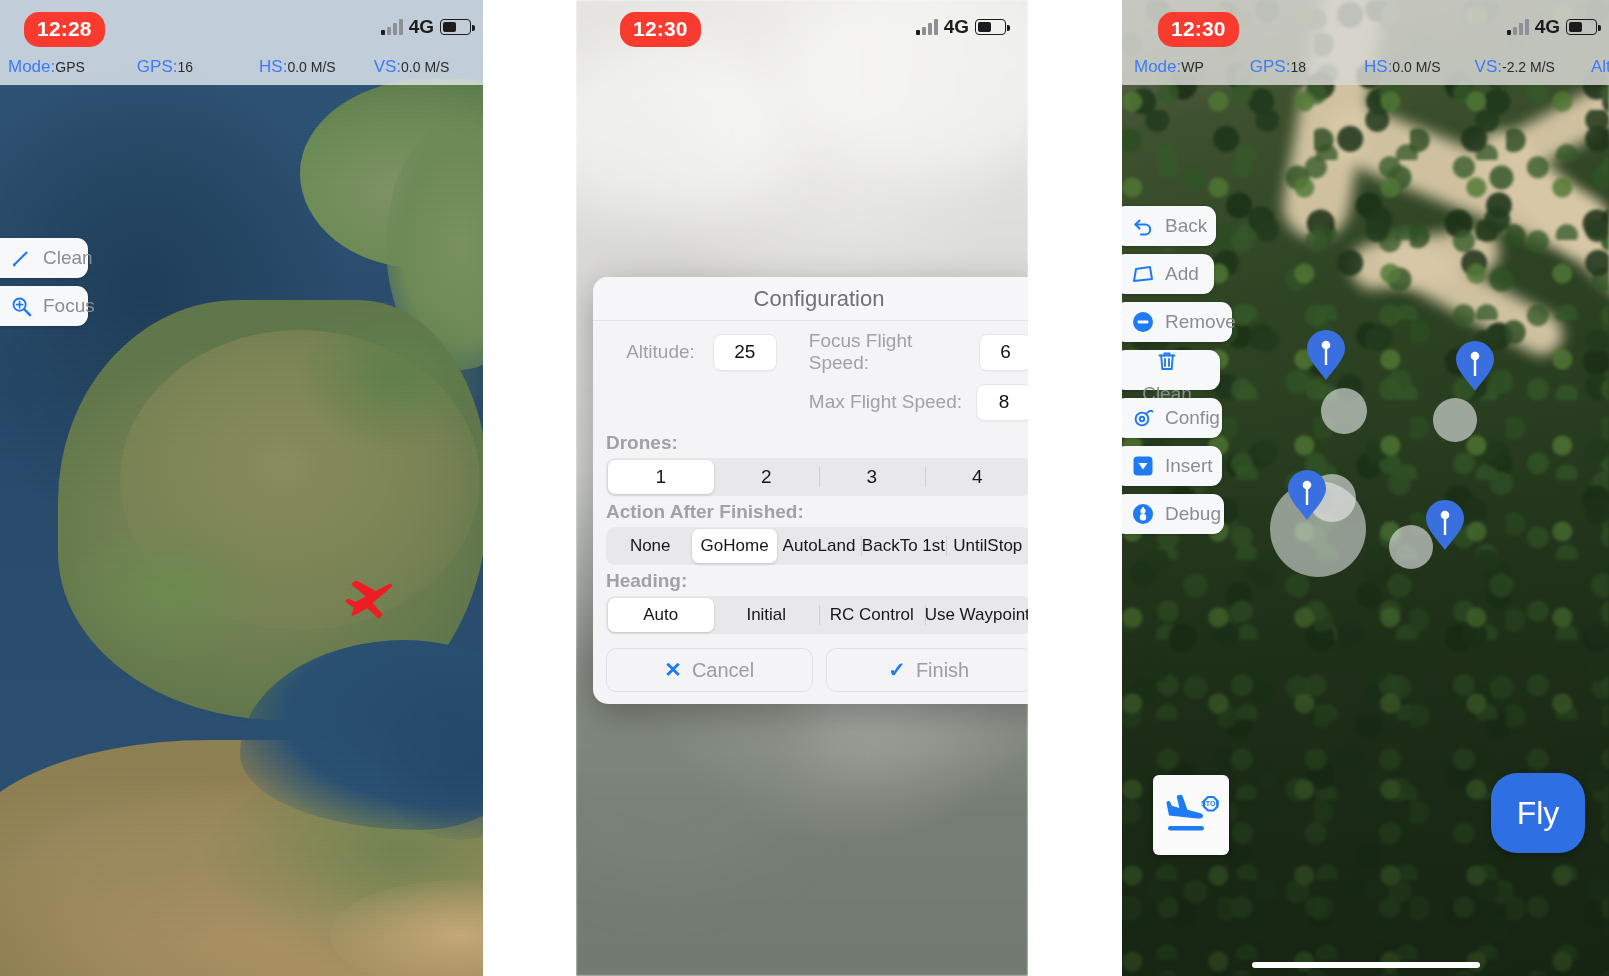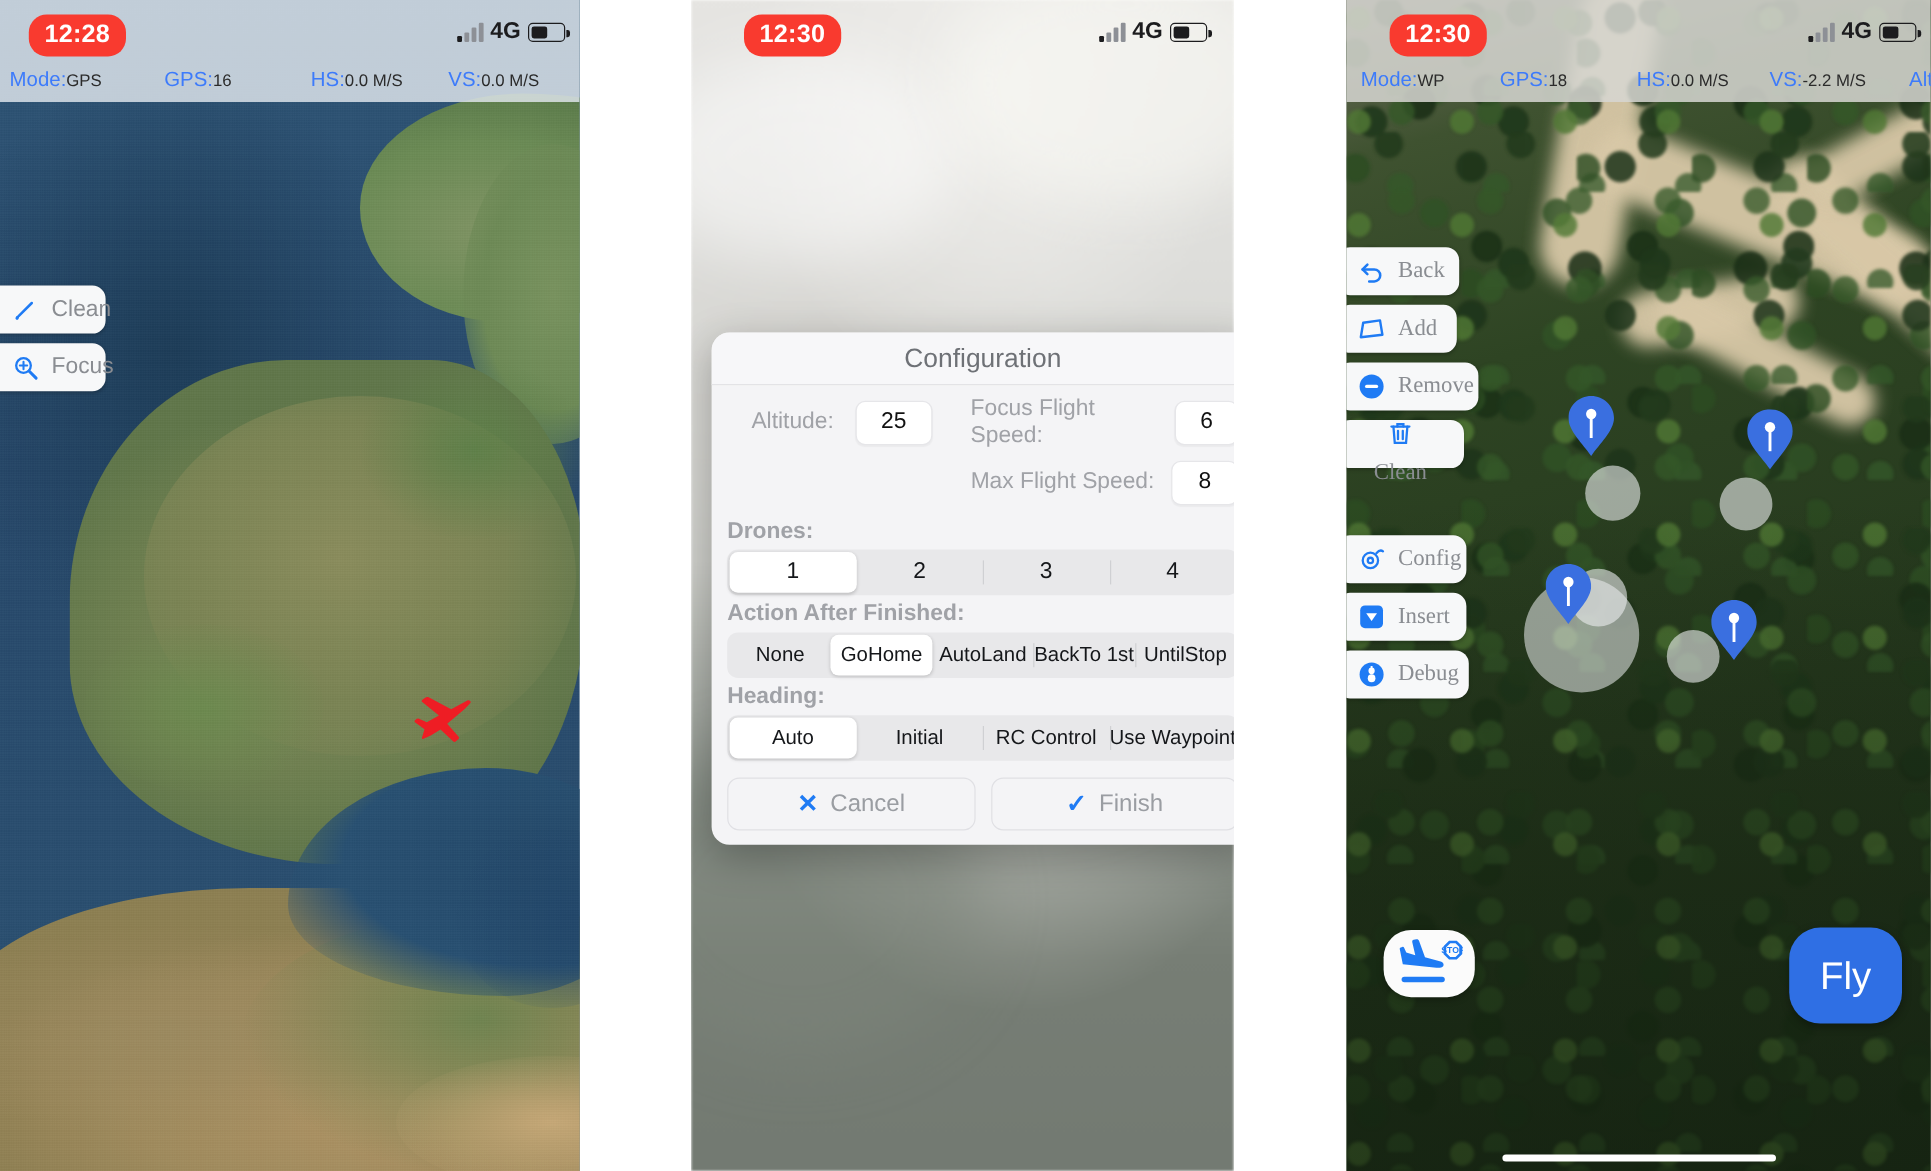"Back" #toolbar3 .pill { font-family: Liberation Serif, serif -> none }
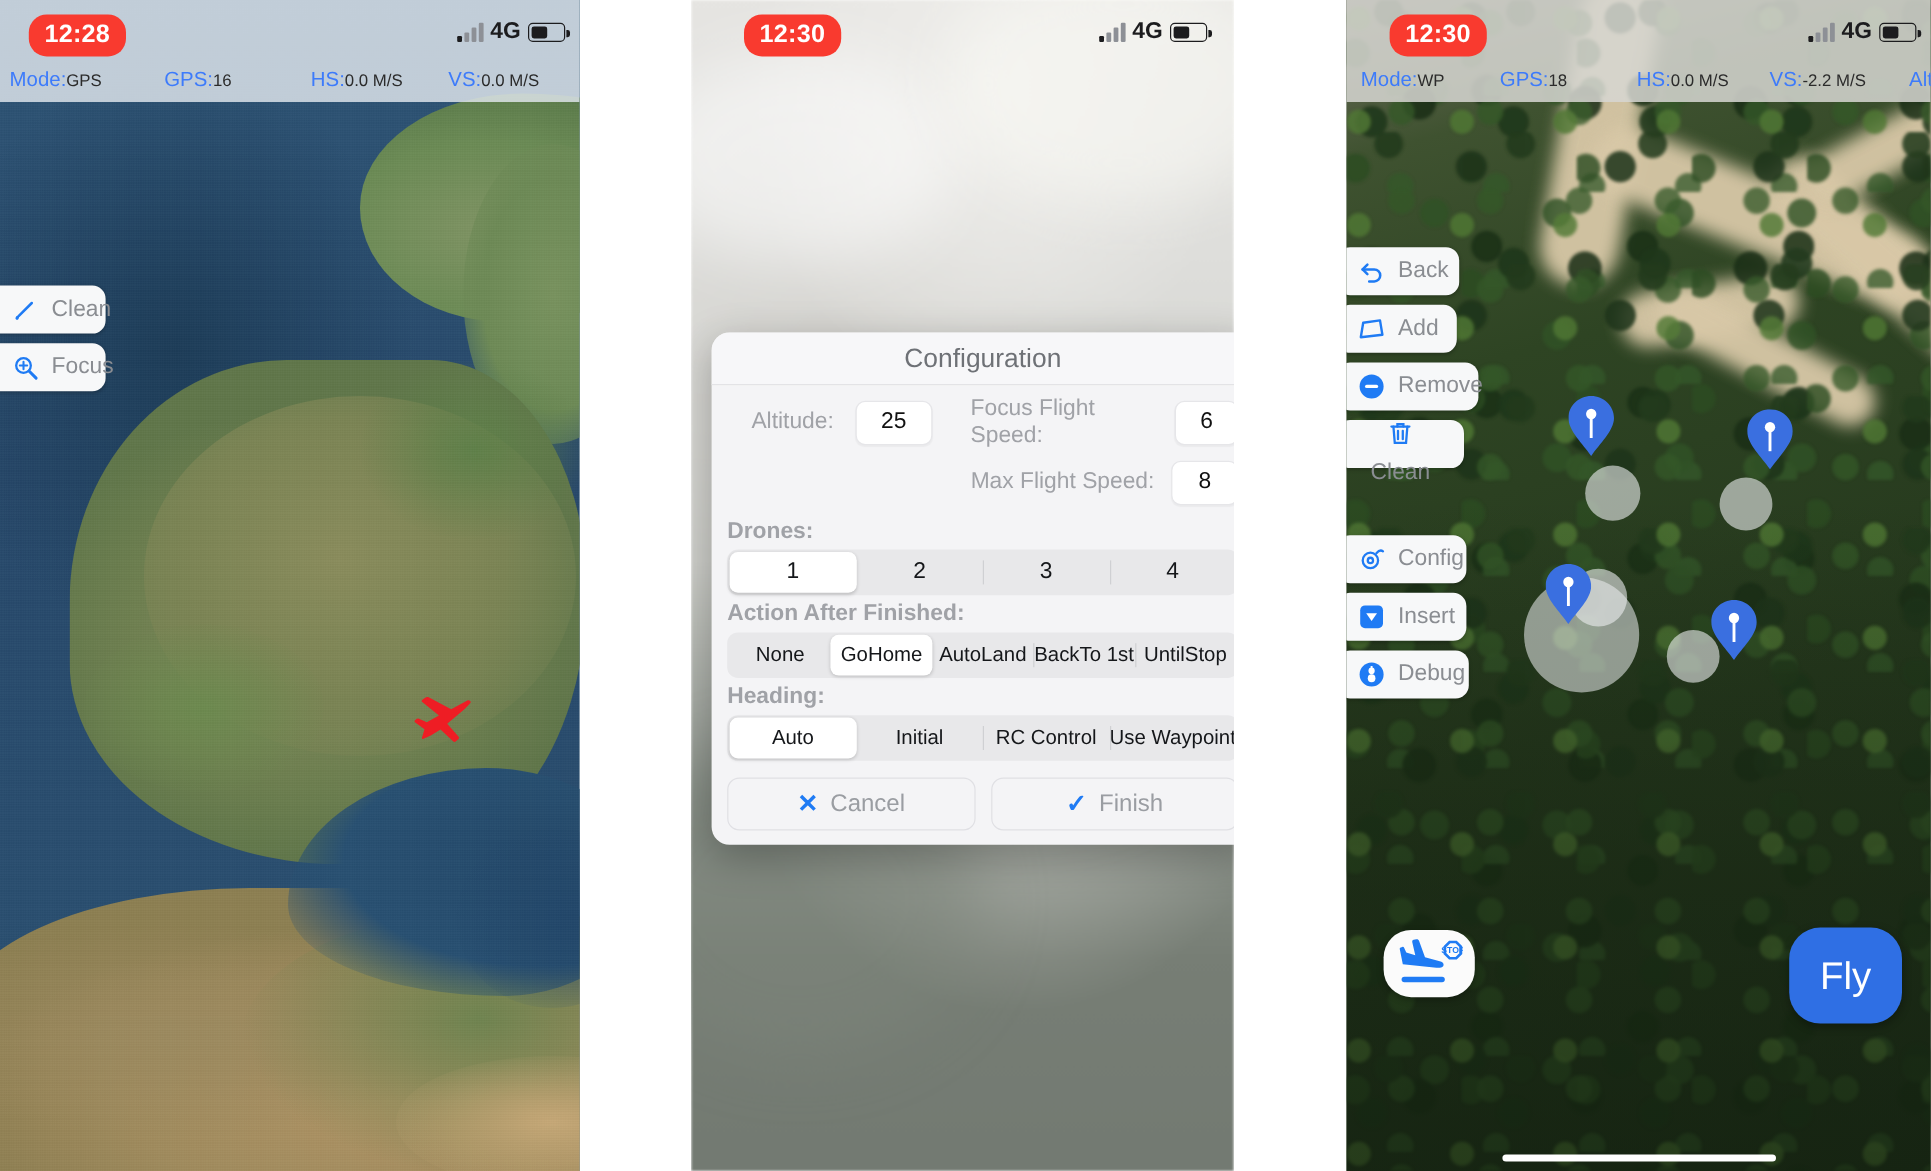"Config" div.pill { margin-top: 48px -> none }
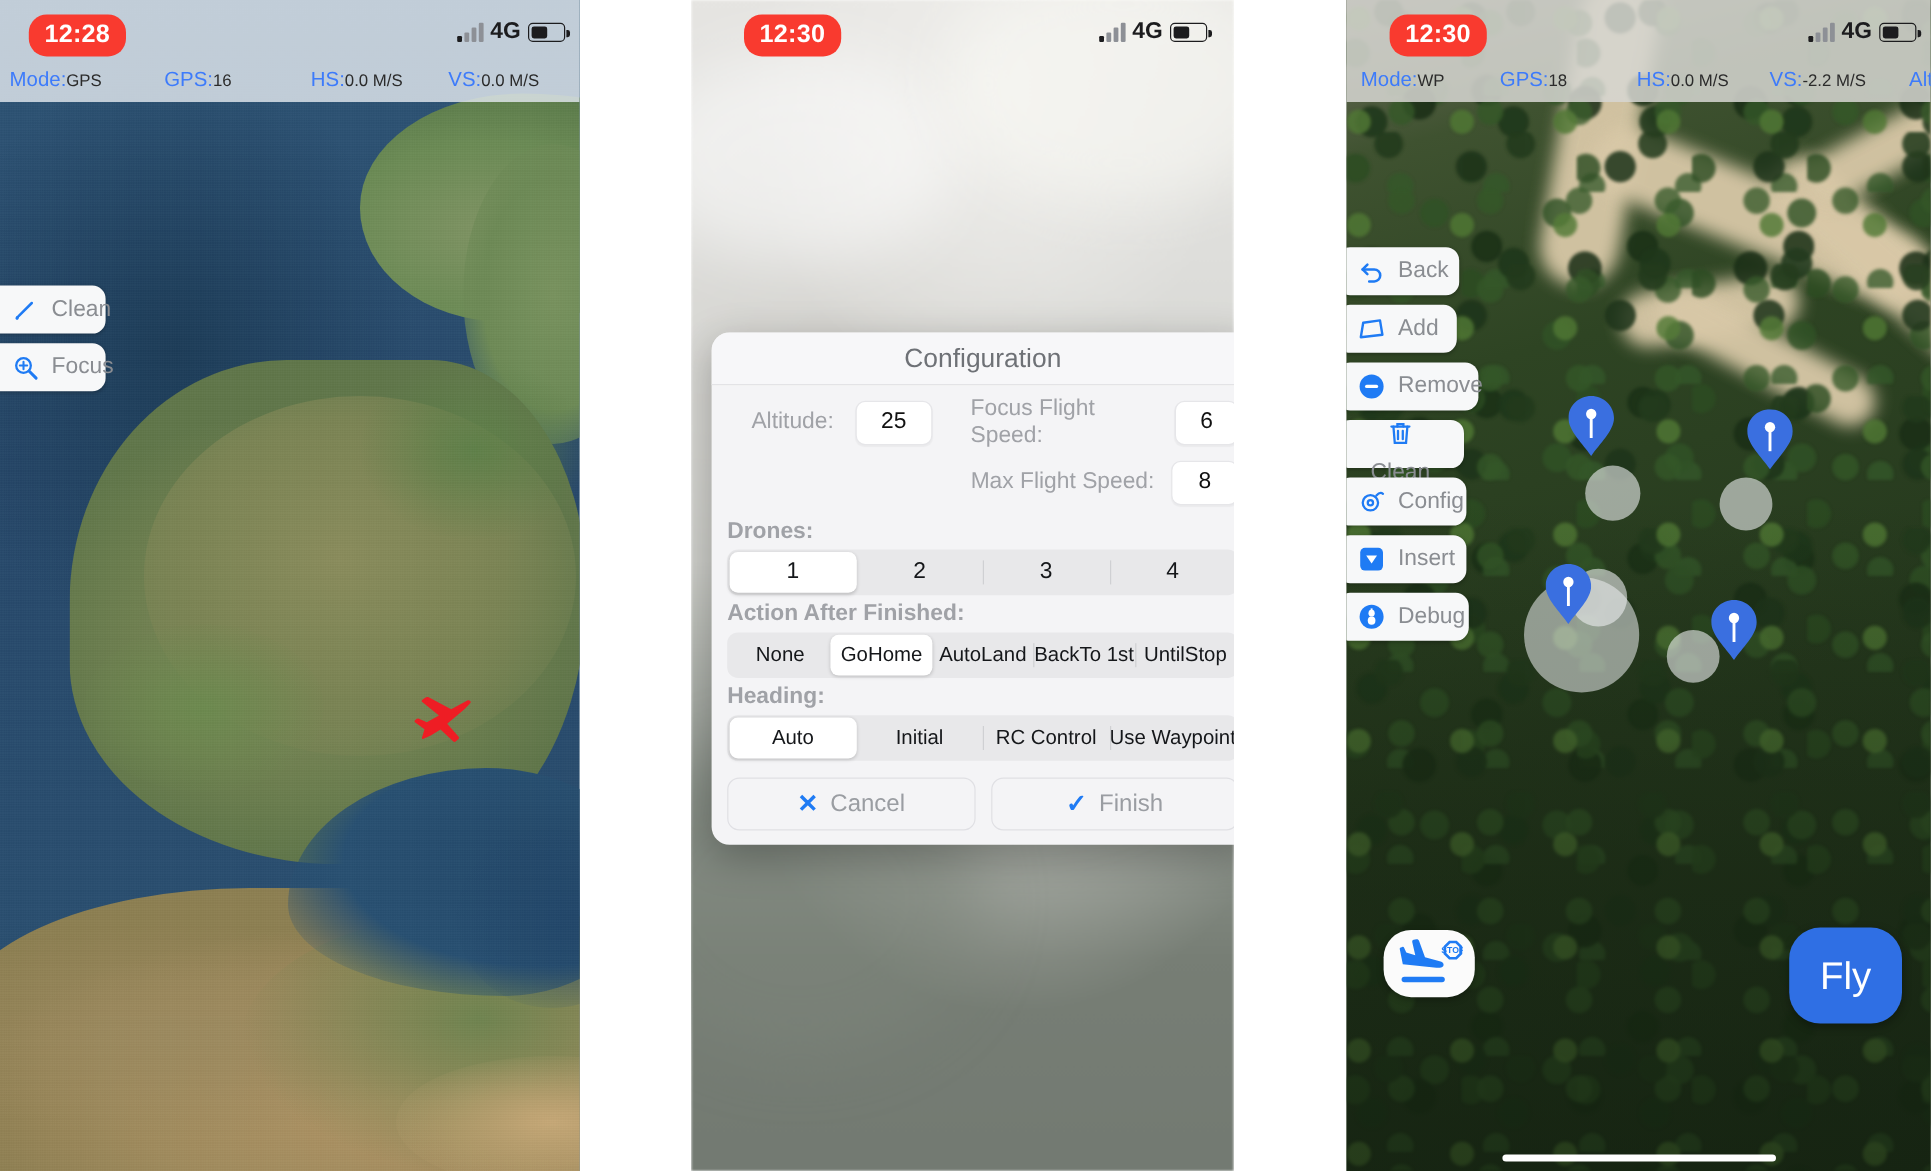"STOP" #btnLandStop { border-radius: 23px -> 6px; height: 56px -> 80px }
